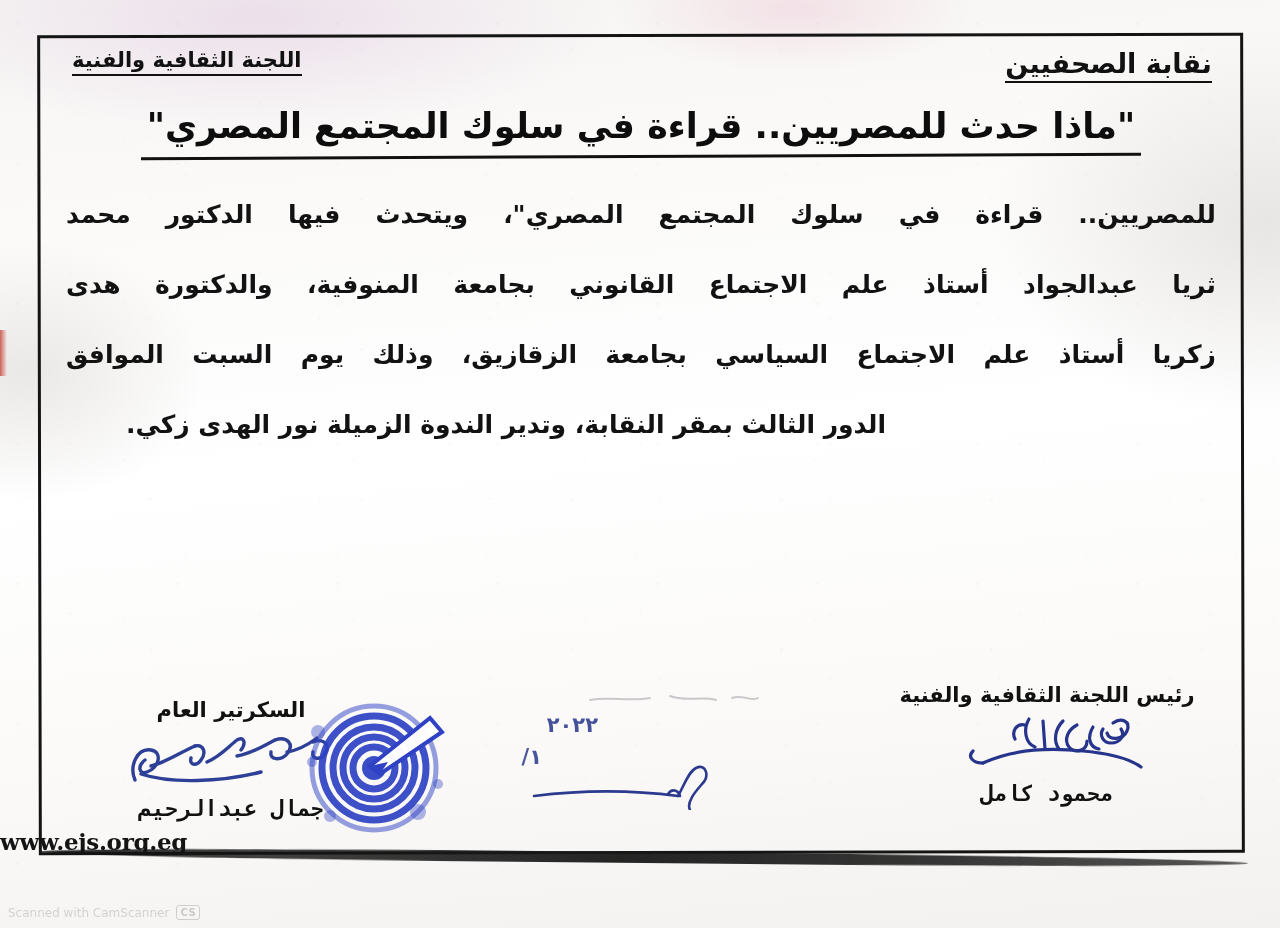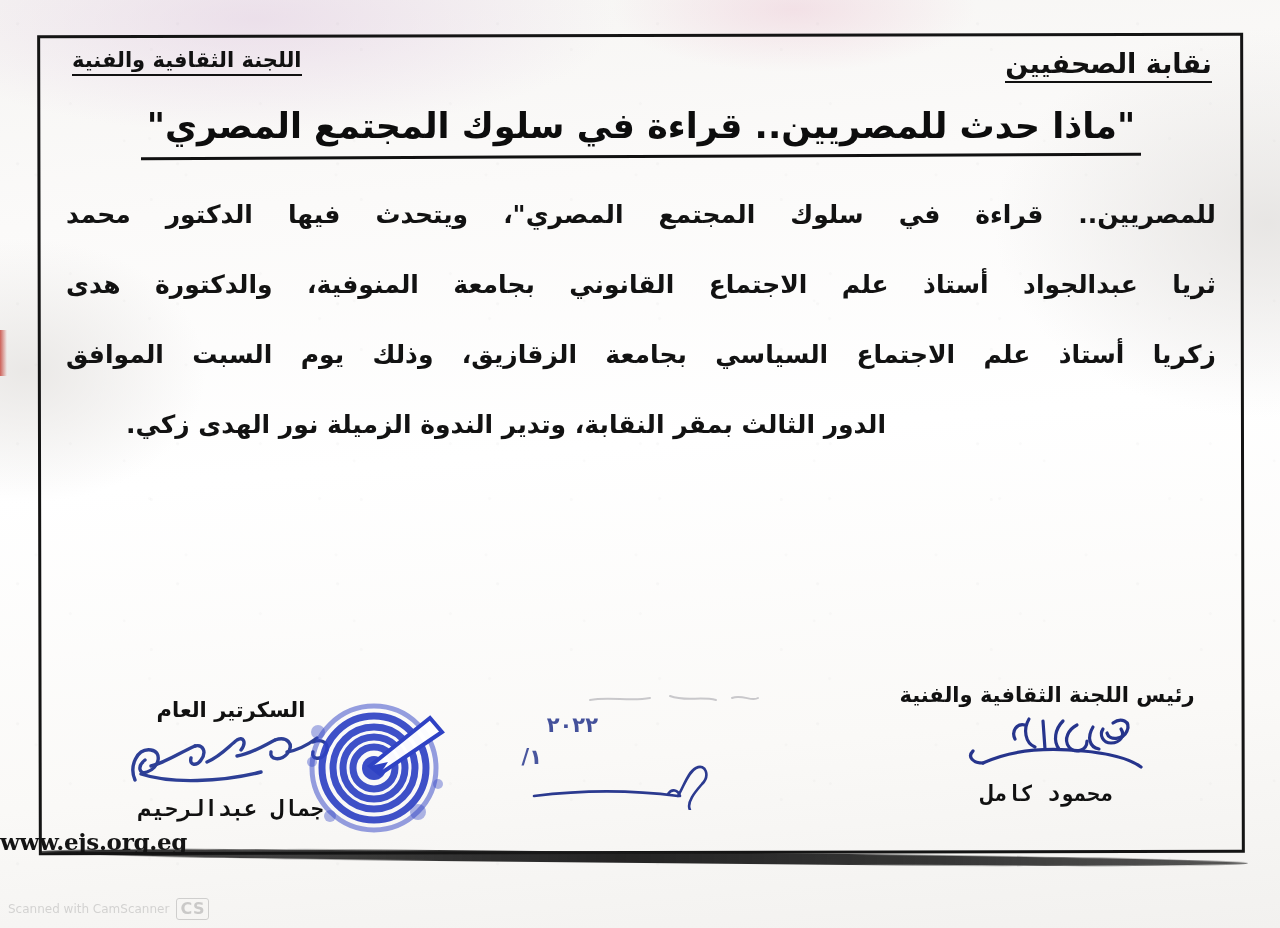"CS" #cs-badge { font-size: 16px -> 10px }
